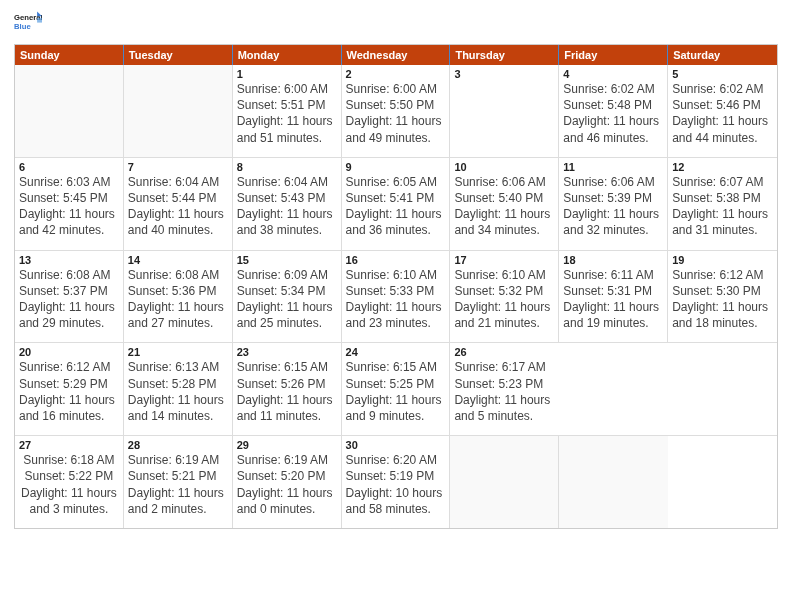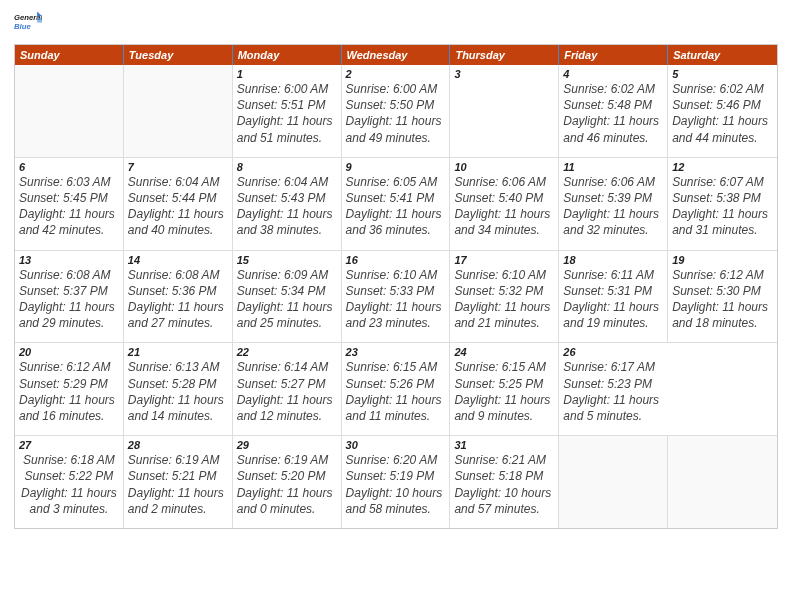"General" .container { font-style: italic -> none }
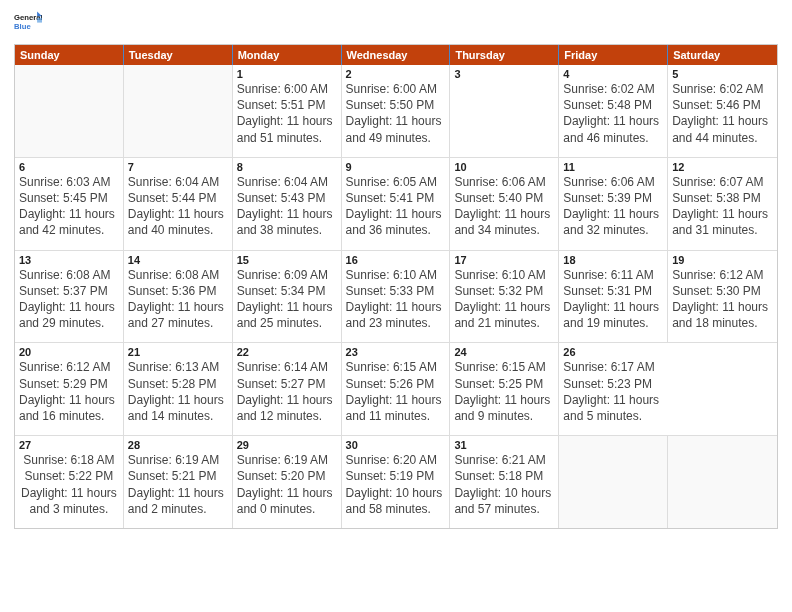"22" div.day-cell { html: <div> <span>22</span> <div>Sunrise: 6:14 AM Sunset: 5:27 PM Daylight: 11 hours and 12 minutes.</div> </div> -> none }
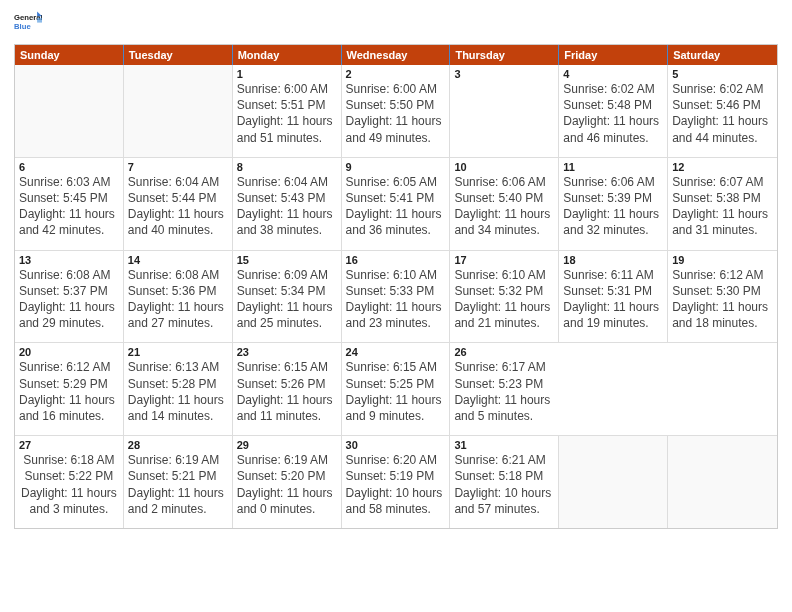"31" div.day-cell { html: <div> <span>31</span> <div>Sunrise: 6:21 AM Sunset: 5:18 PM Daylight: 10 hours and 57 minutes.</div> </div> -> none }
